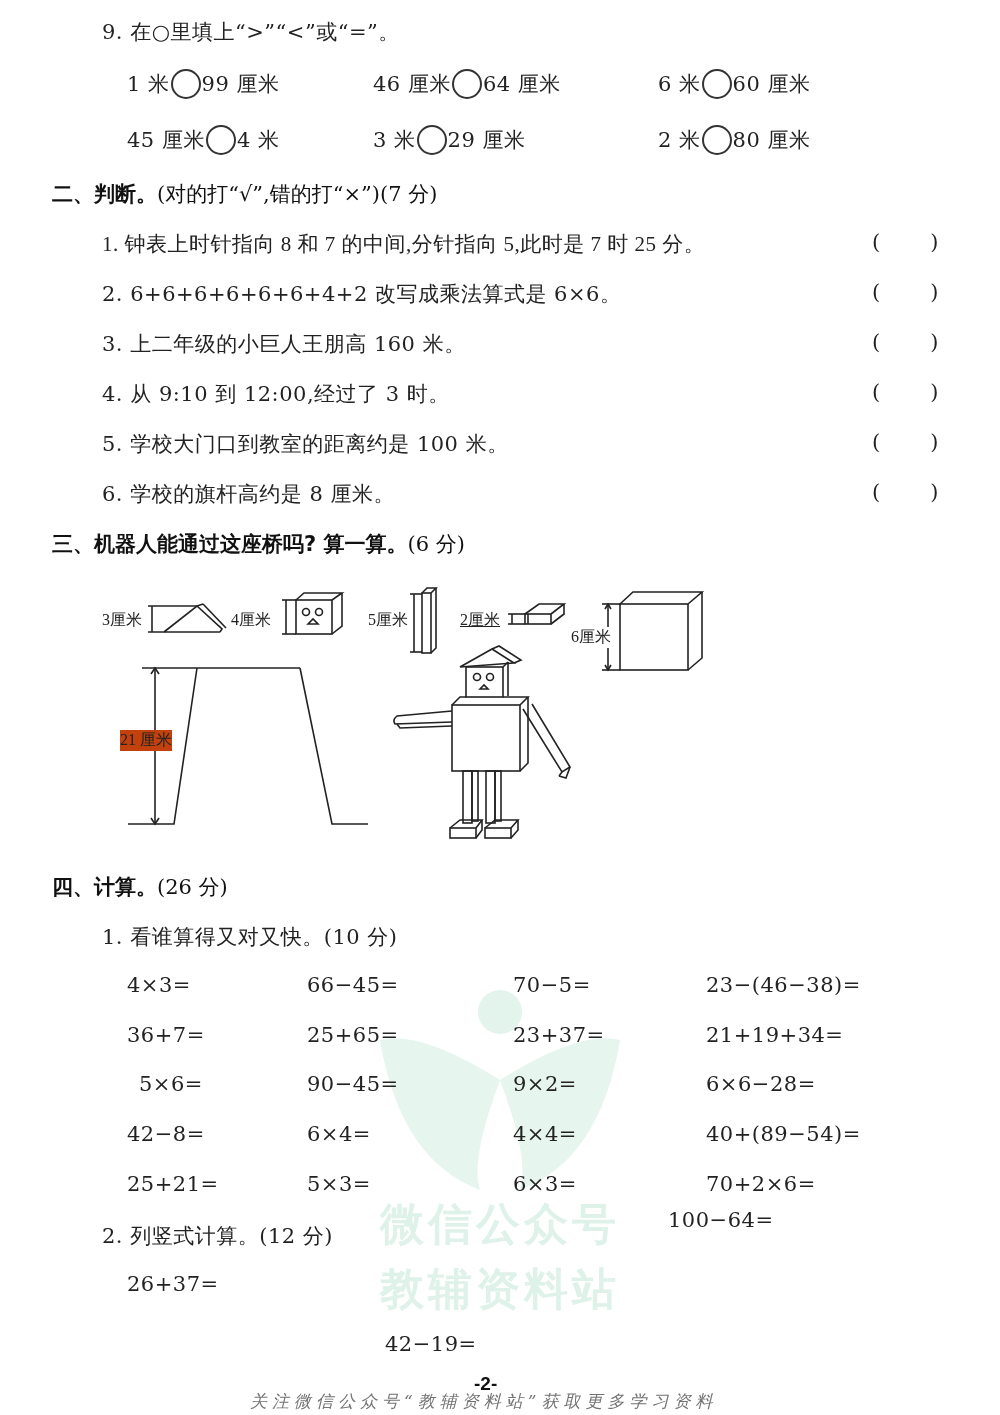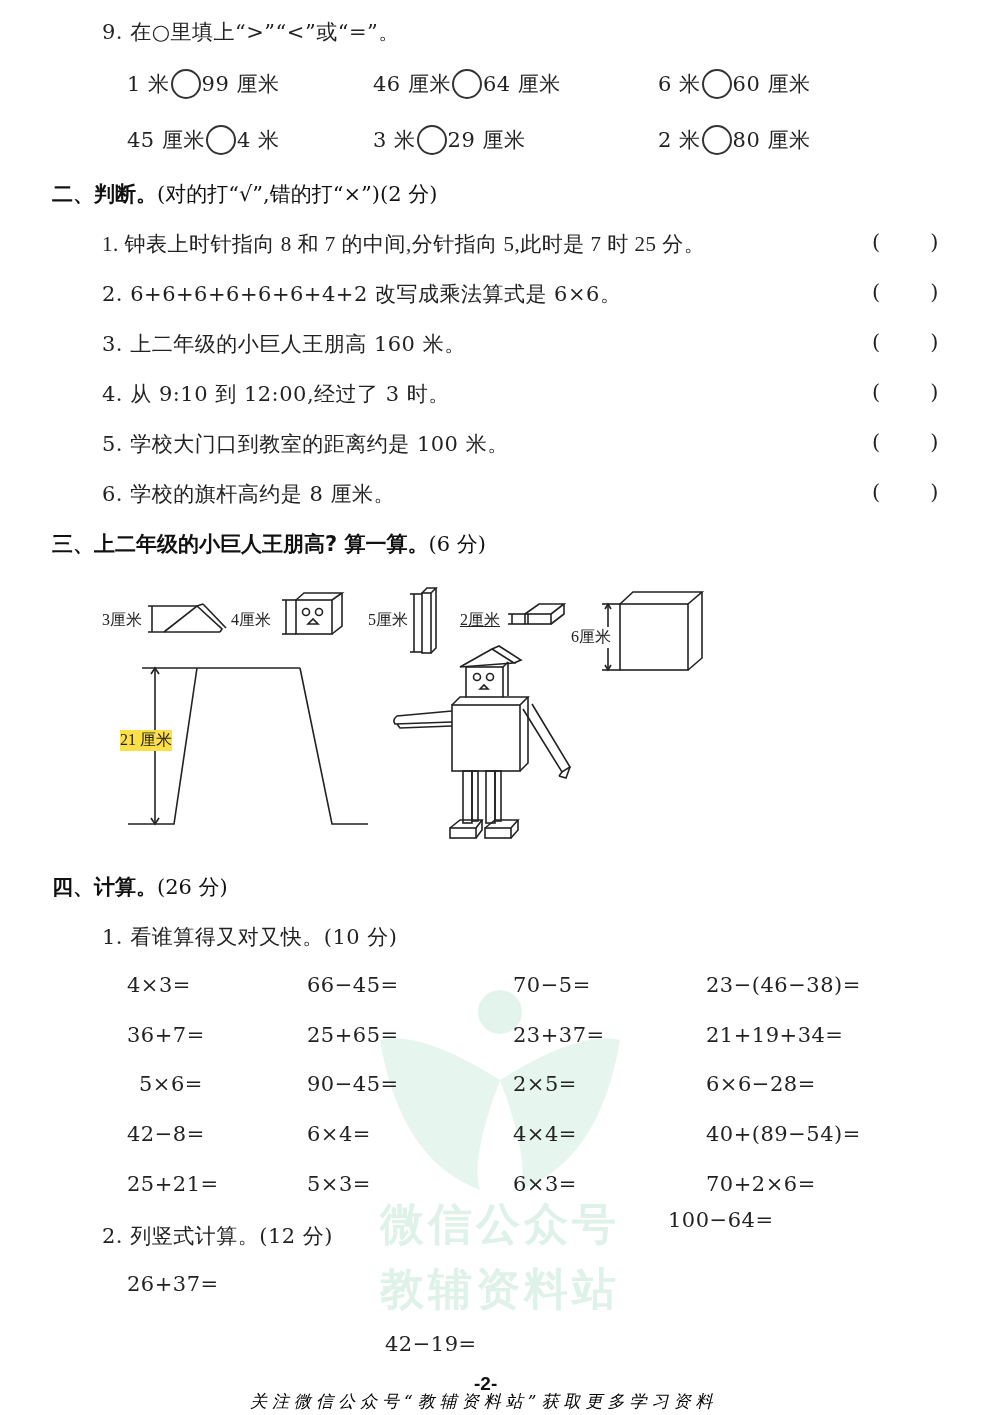"(对的打“√”,错的打“×”)(2 分)" span.sub { text: 2 -> 7 }
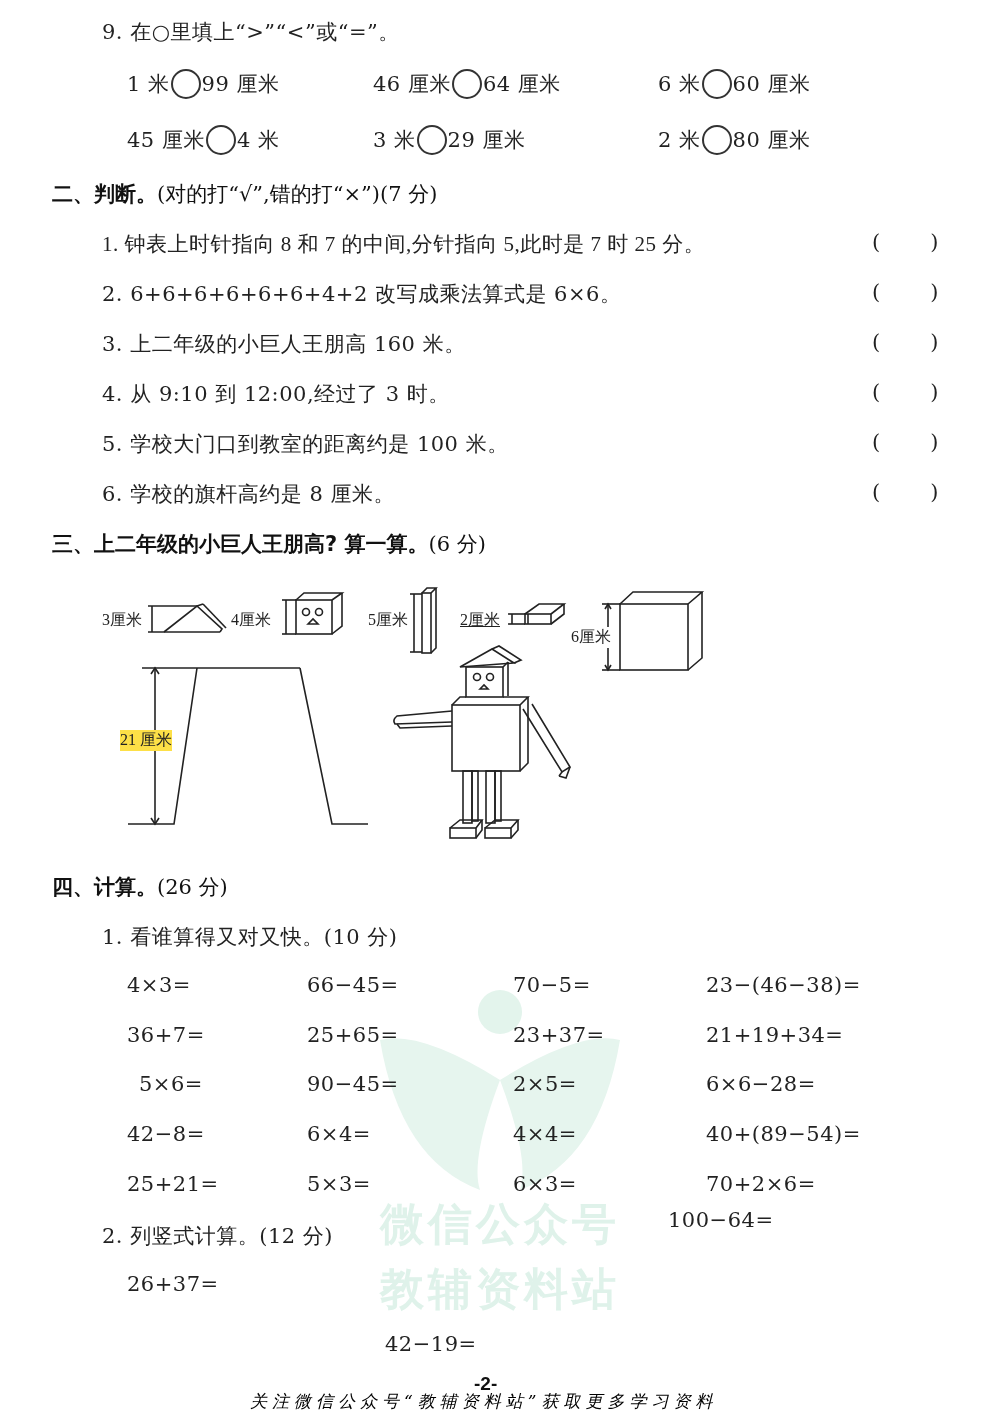"三、上二年级的小巨人王朋高? 算一算。" span { text: 上二年级的小巨人王朋高 -> 机器人能通过这座桥吗 }
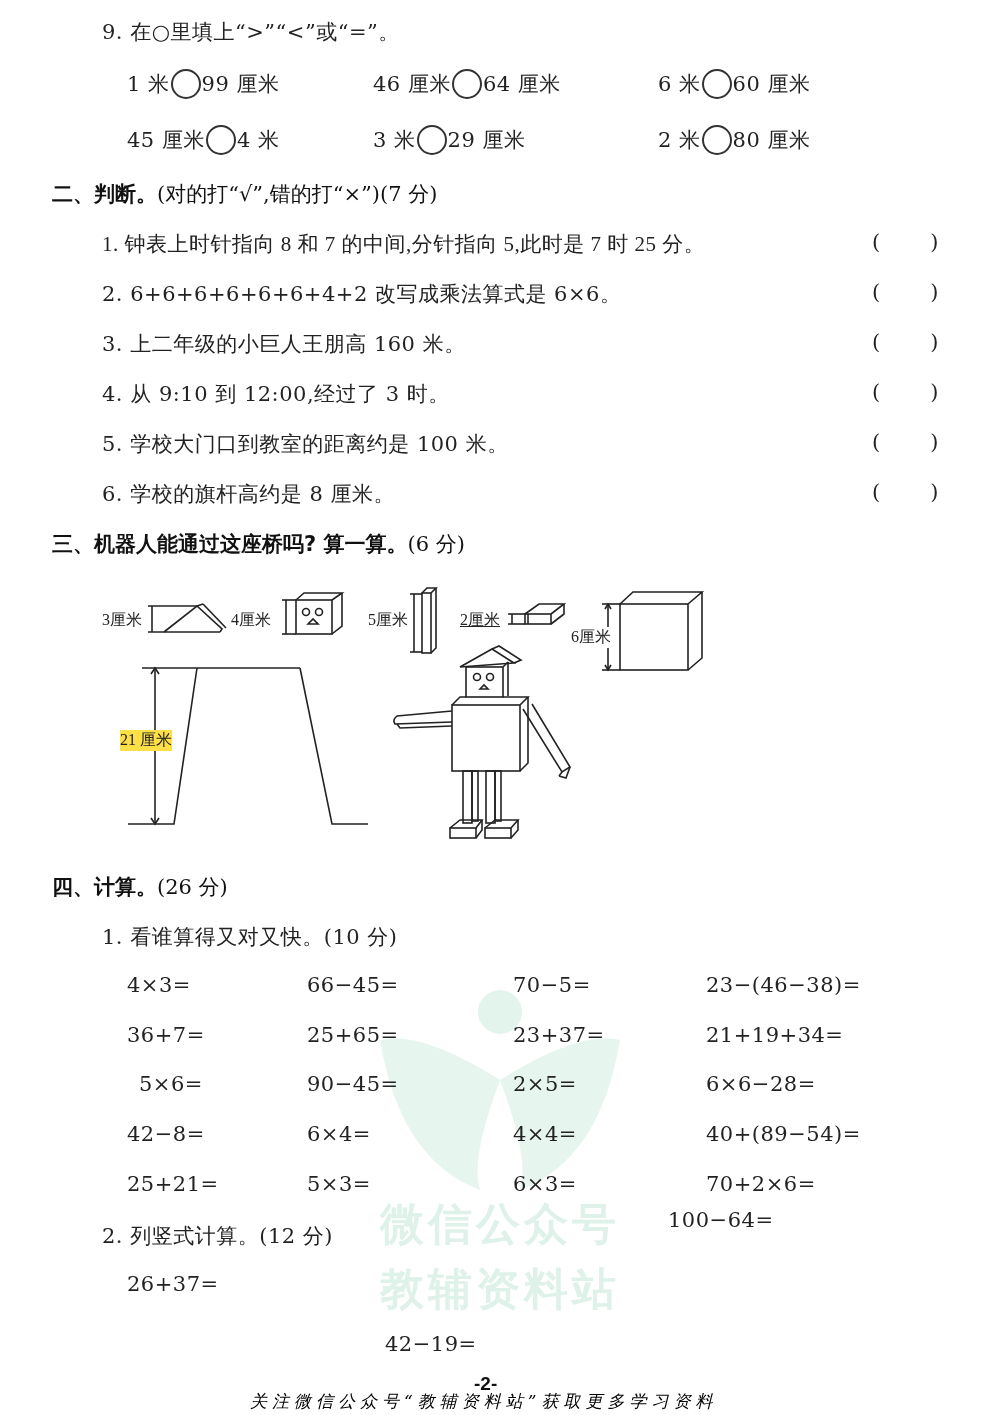"21 厘米" div.fig-label { background: #fde047 -> #c2410c }
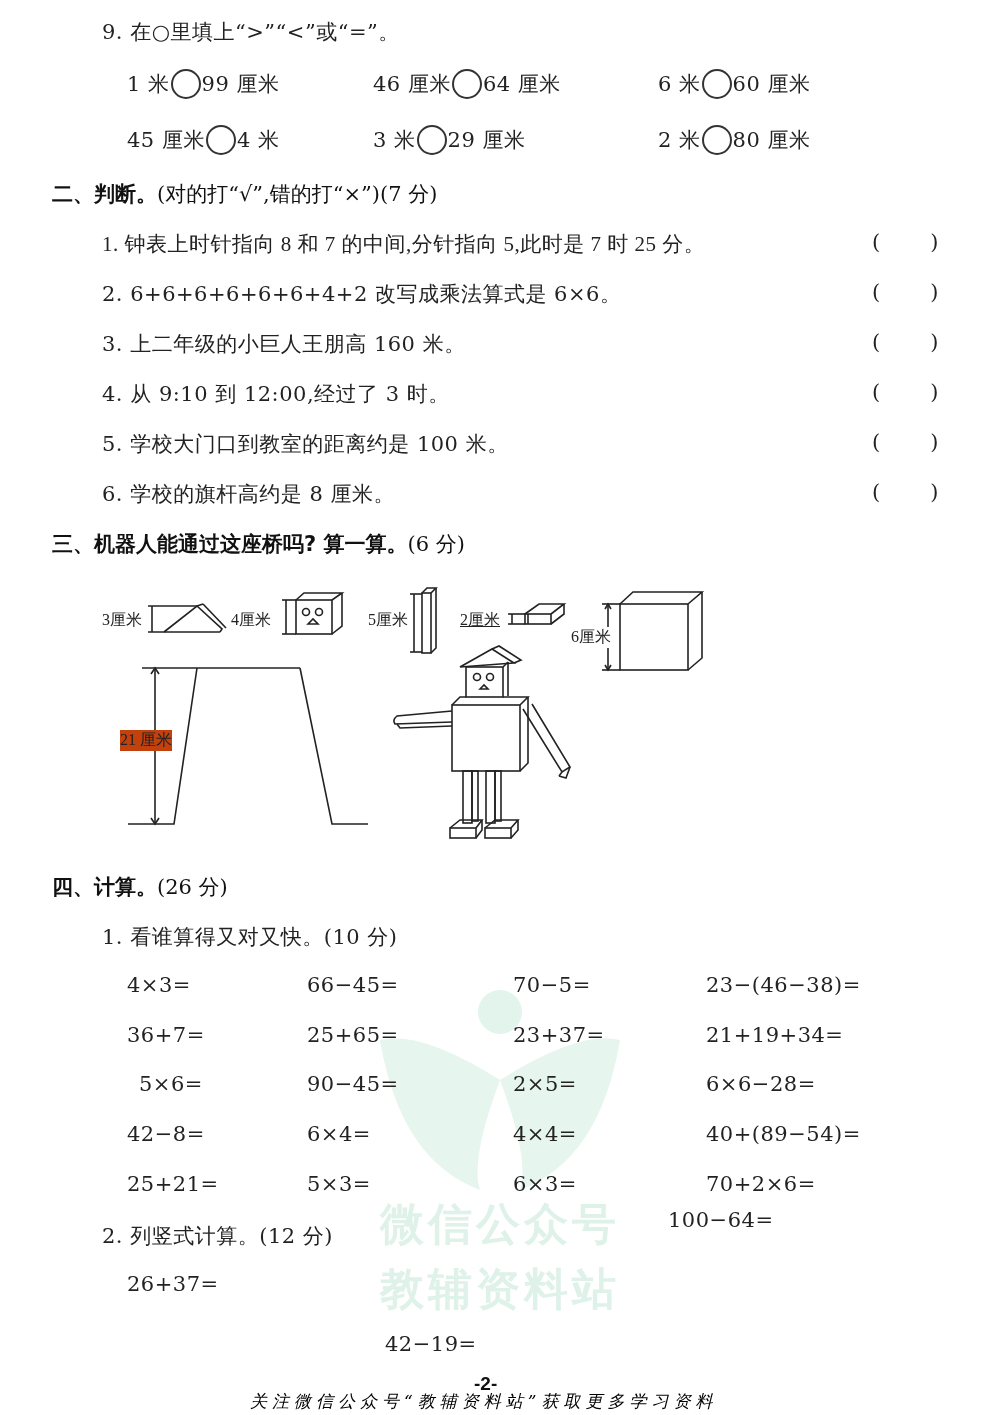"2×5=" div.abs { text: 2×5 -> 9×2 }
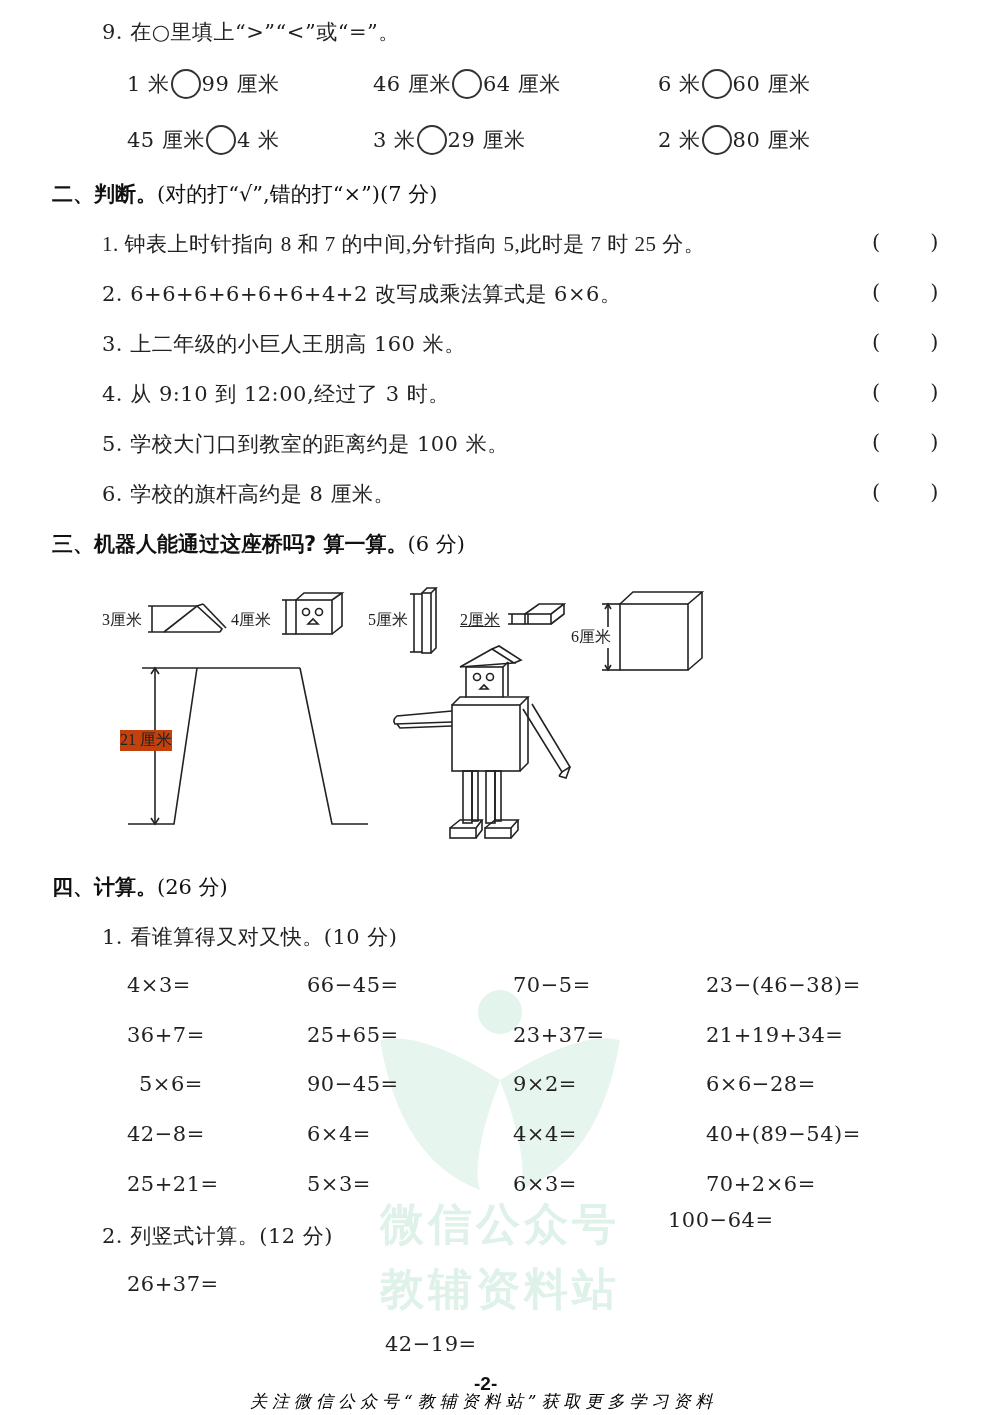"关注微信公众号“教辅资料站”获取更多学习资料" .footer { color: #000000 -> #737373 }
